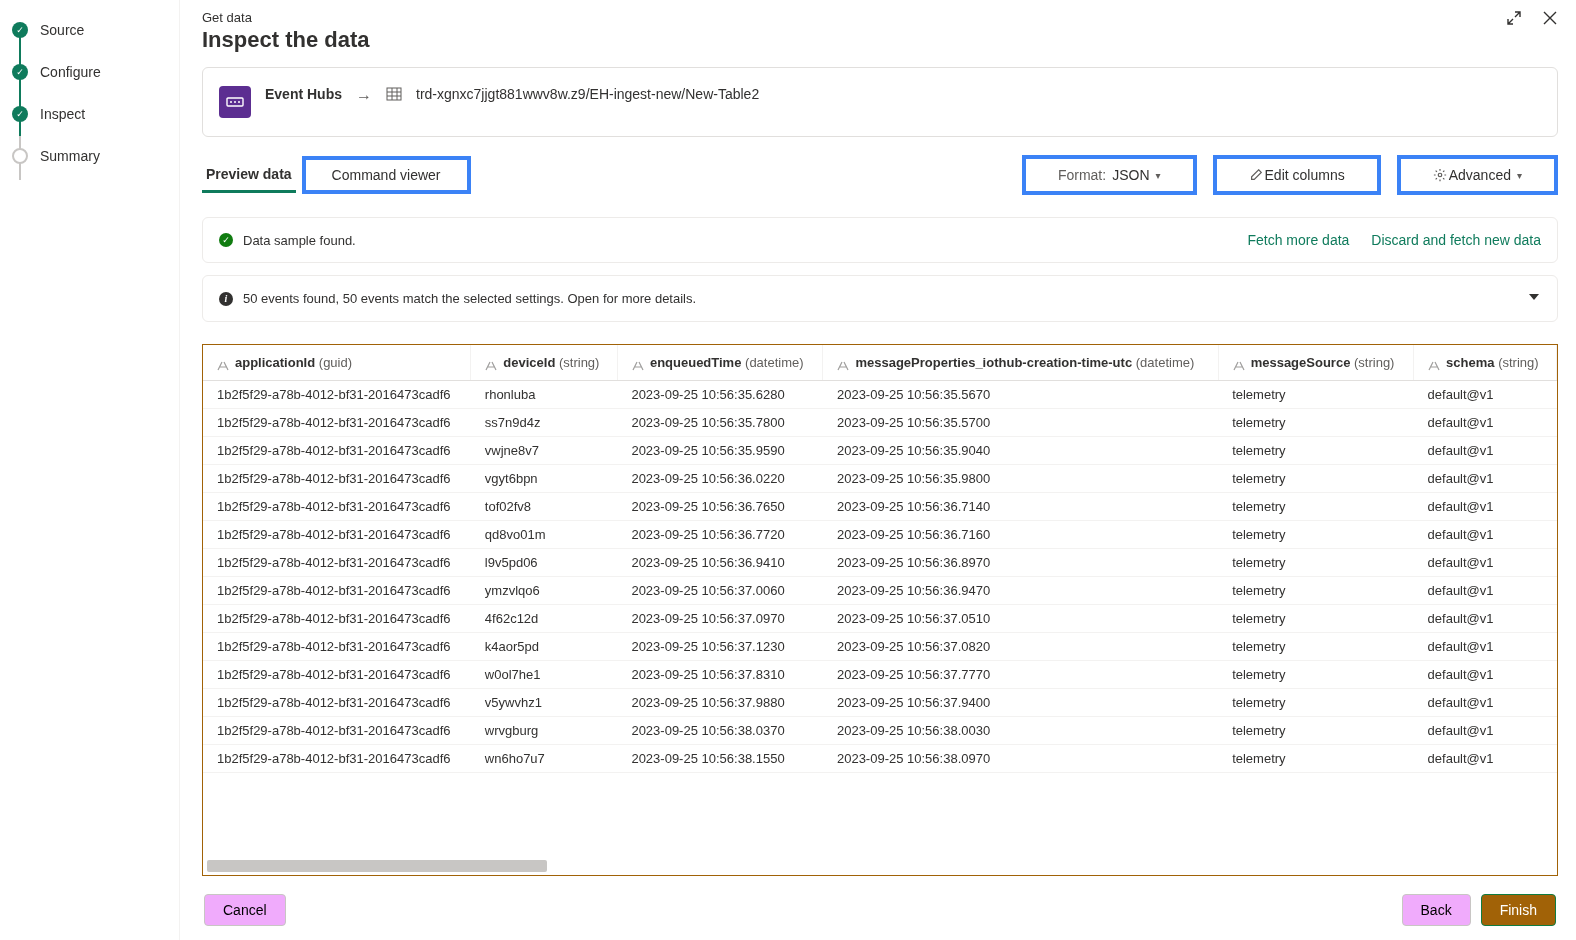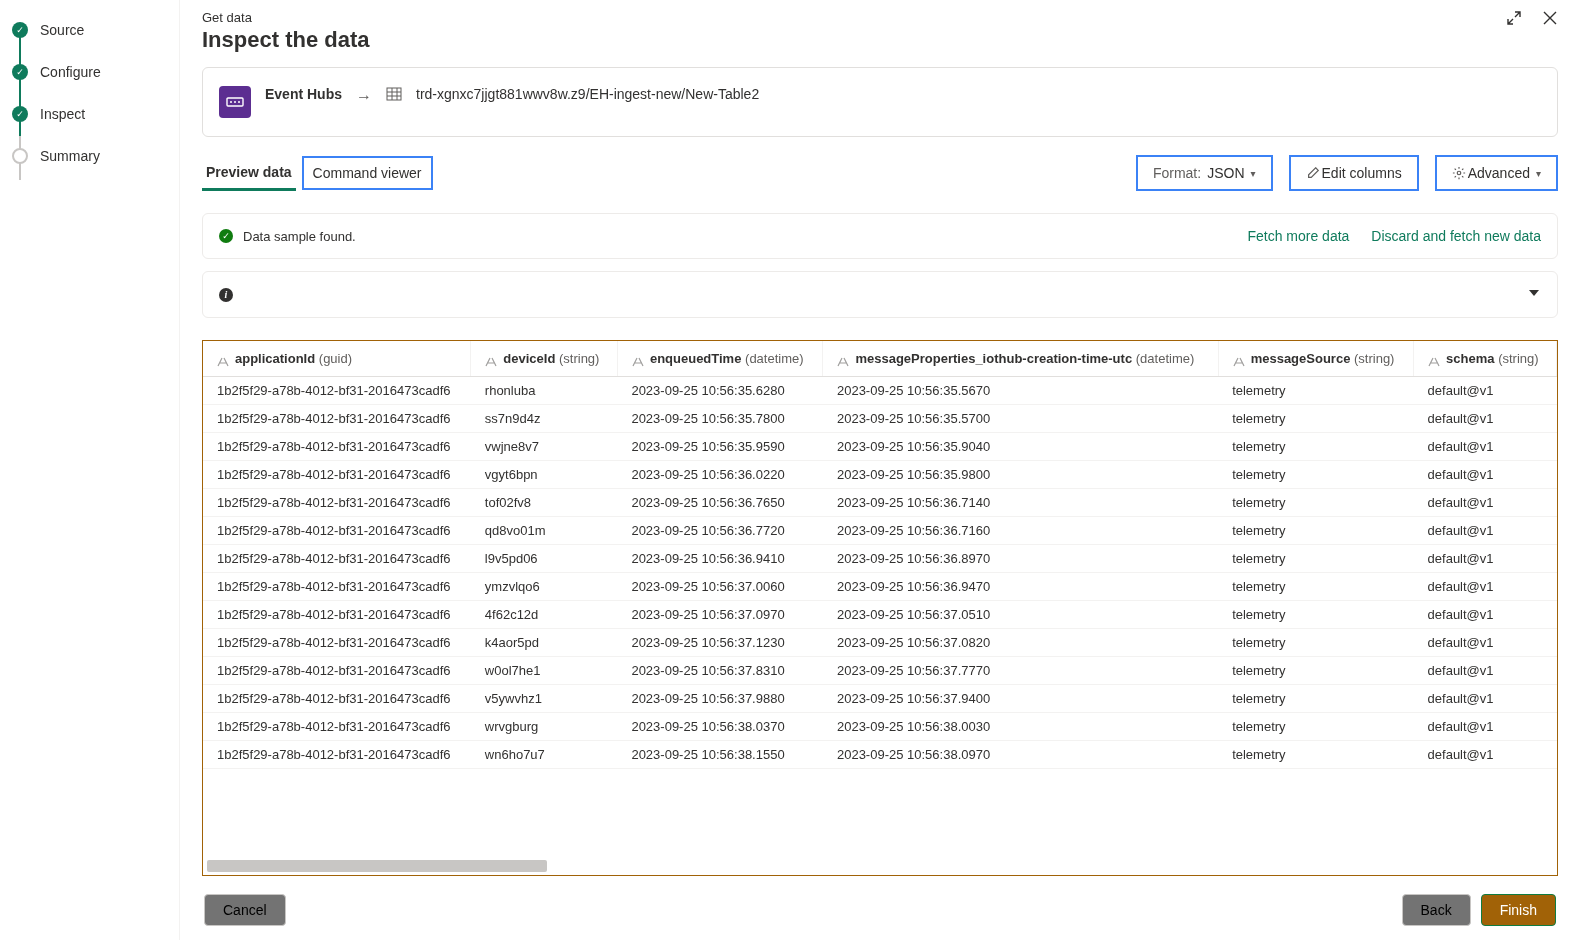"Command viewer" .redbox { border: 2px solid #3b82f6 -> 4px solid #3b82f6; padding: 3px 7px -> 3px 24px }
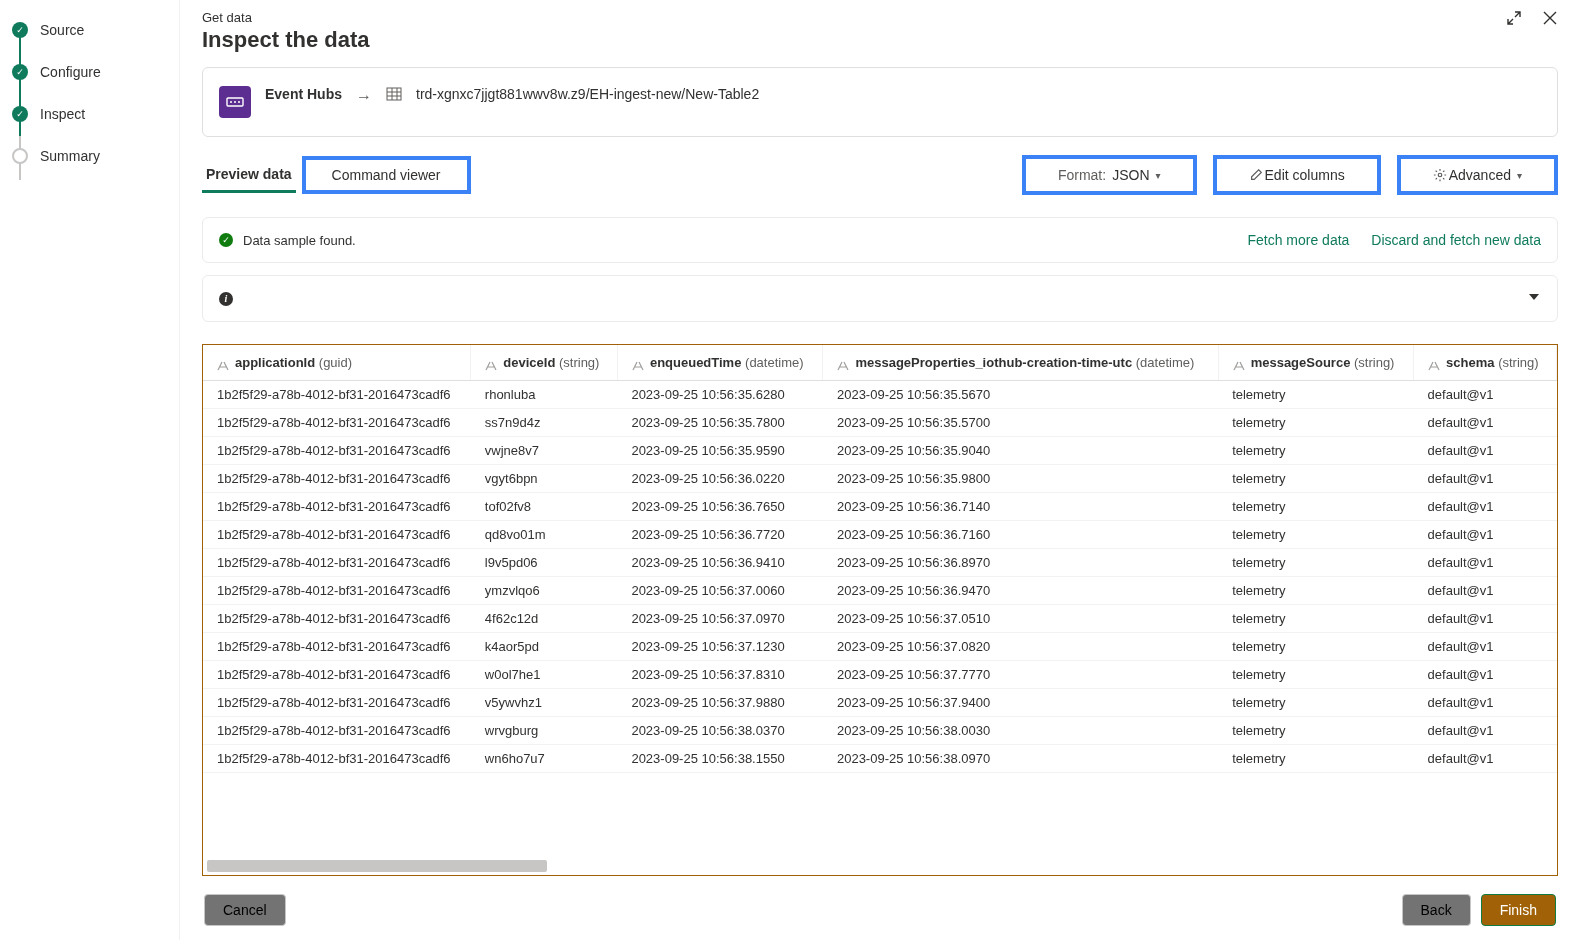"50 events found, 50 events" div { html: none -> <div>50 events found, 50 events match the selected settings. Open for more details.</div> }
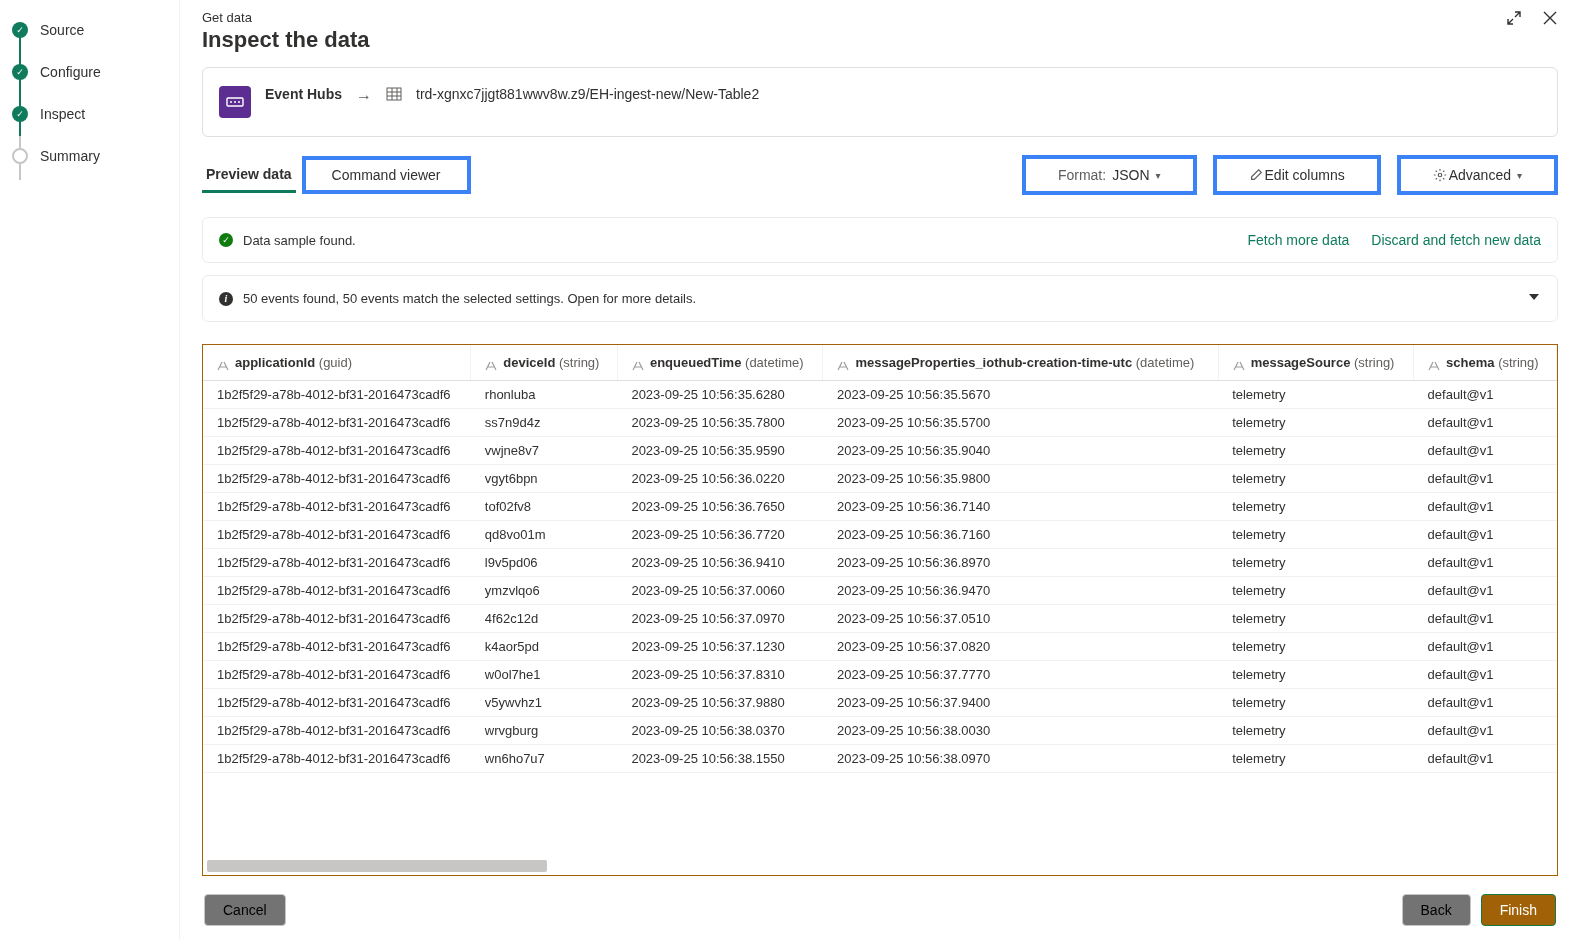"Cancel" .btn { background: #737373 -> #f0abfc }
